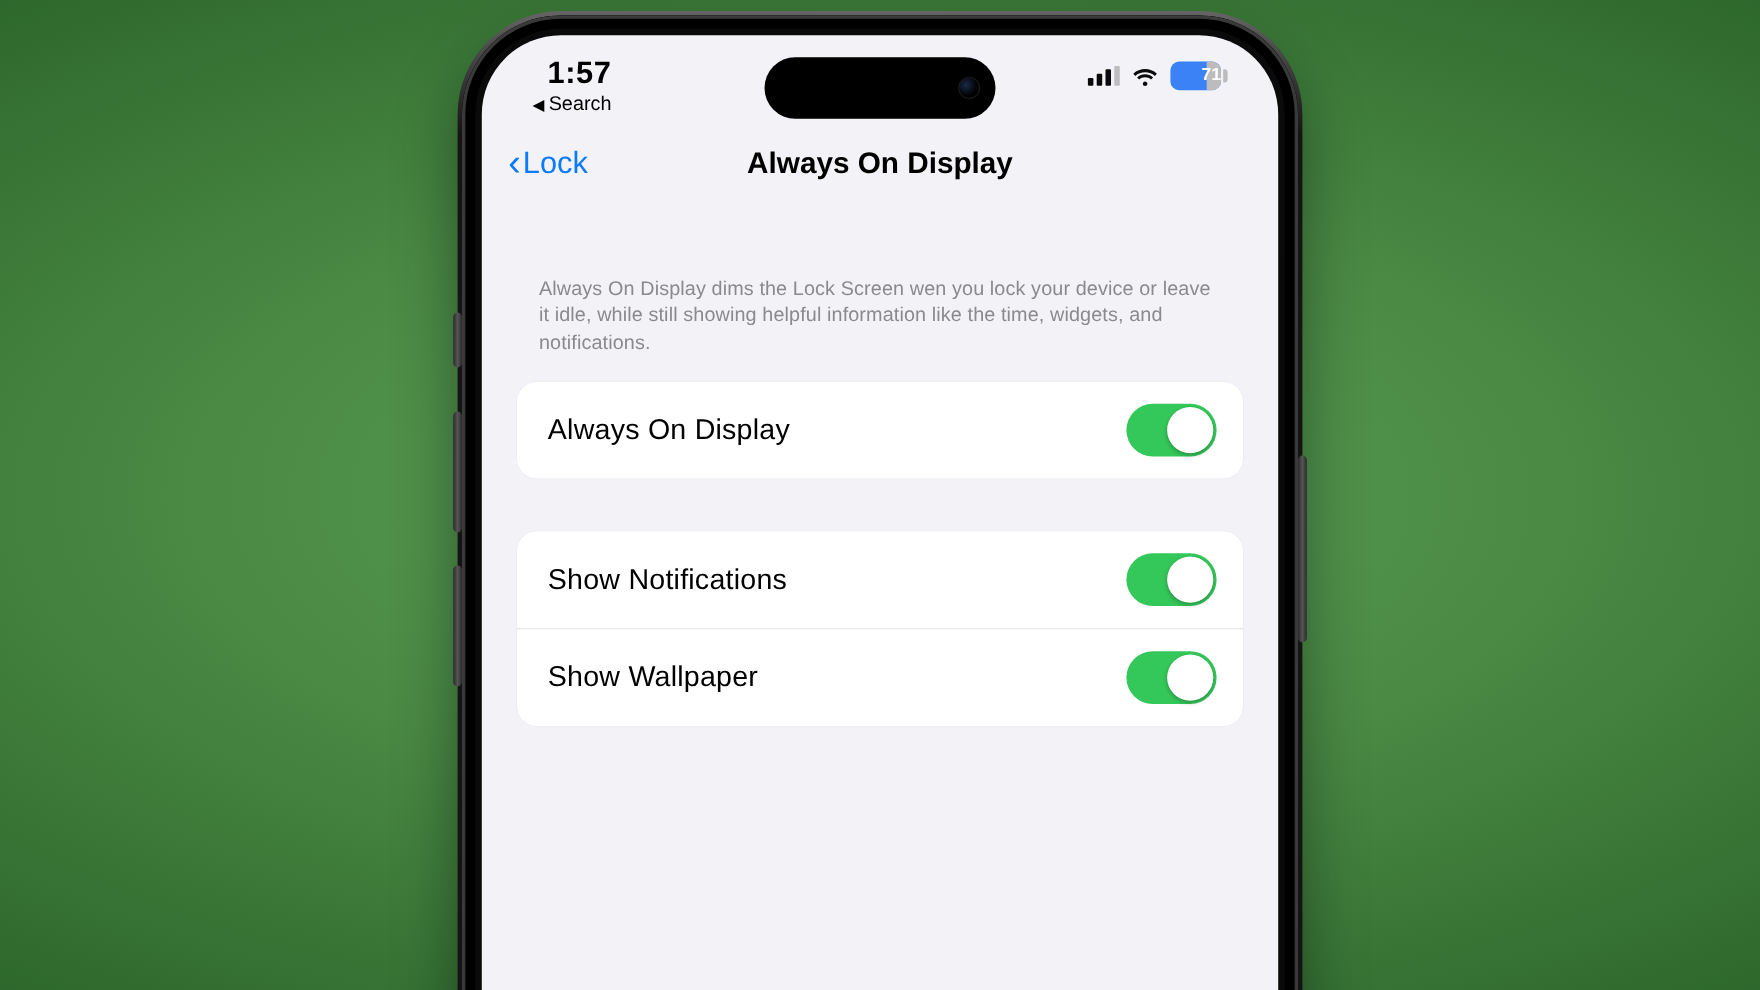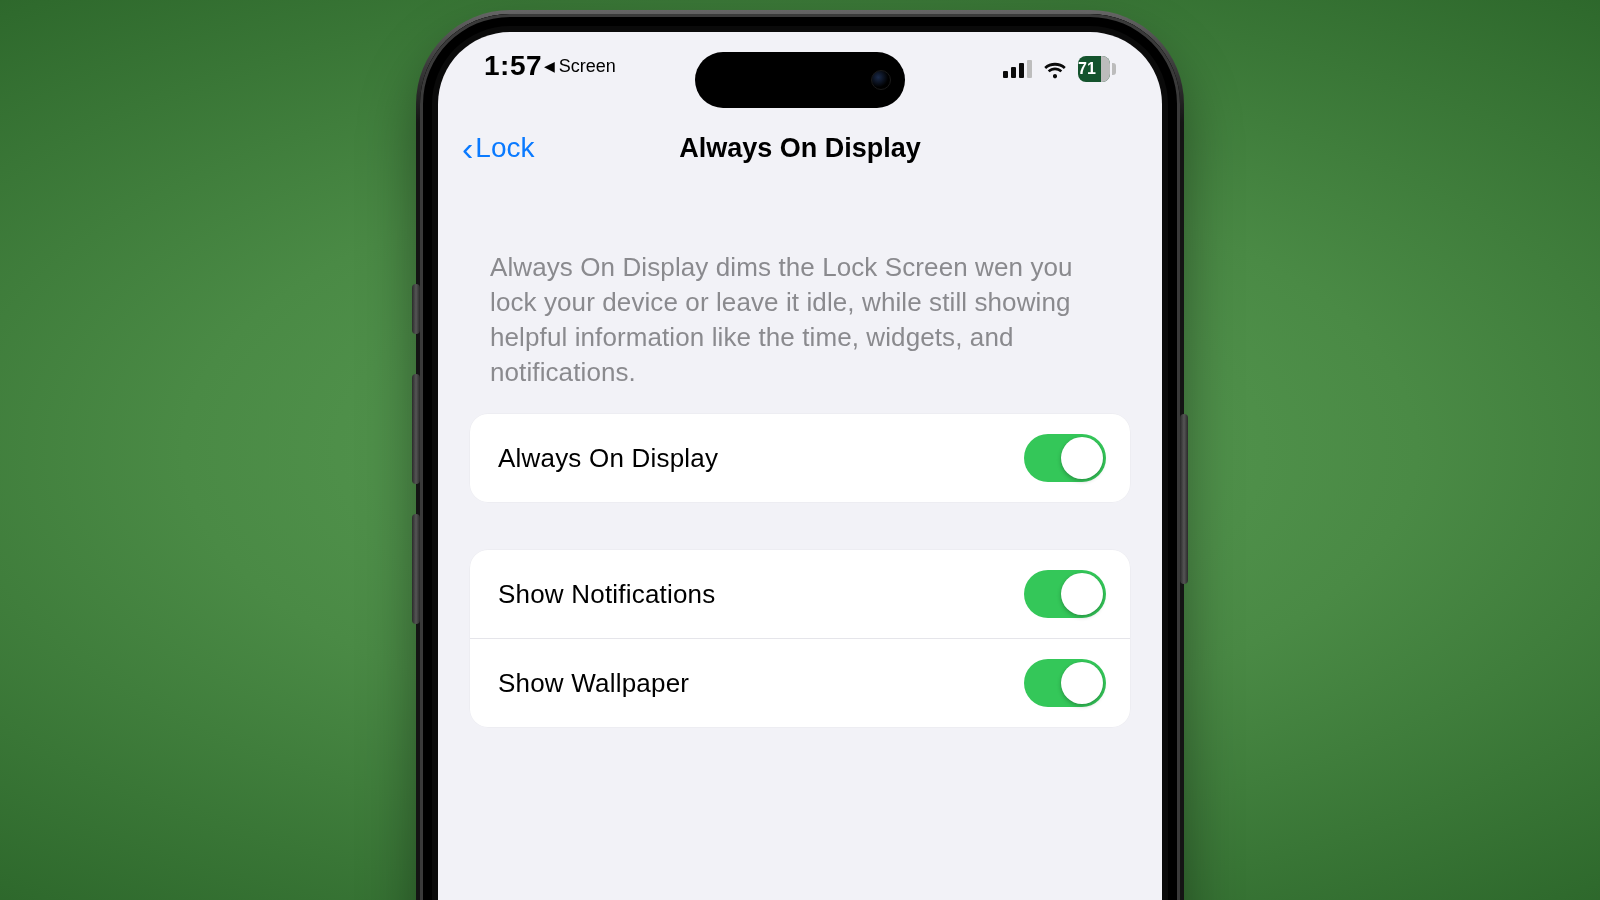"1:57" .status-left { flex-direction: row -> column }
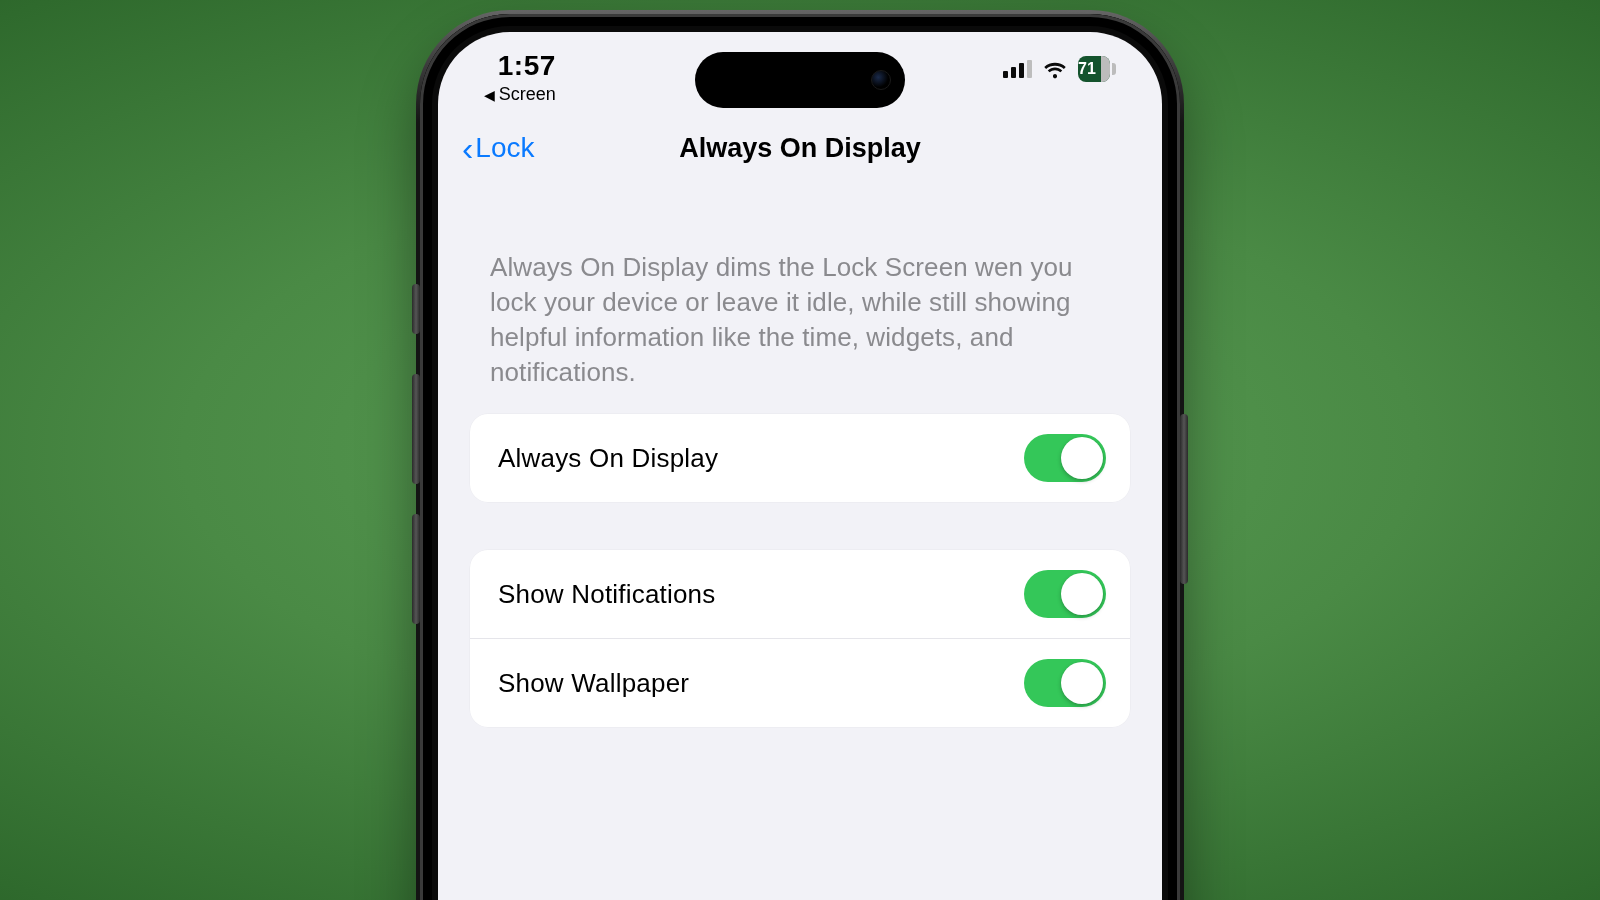"71" .battery-body { background: #14532d -> #3b82f6; justify-content: flex-start -> flex-end; width: 32px -> 46px }
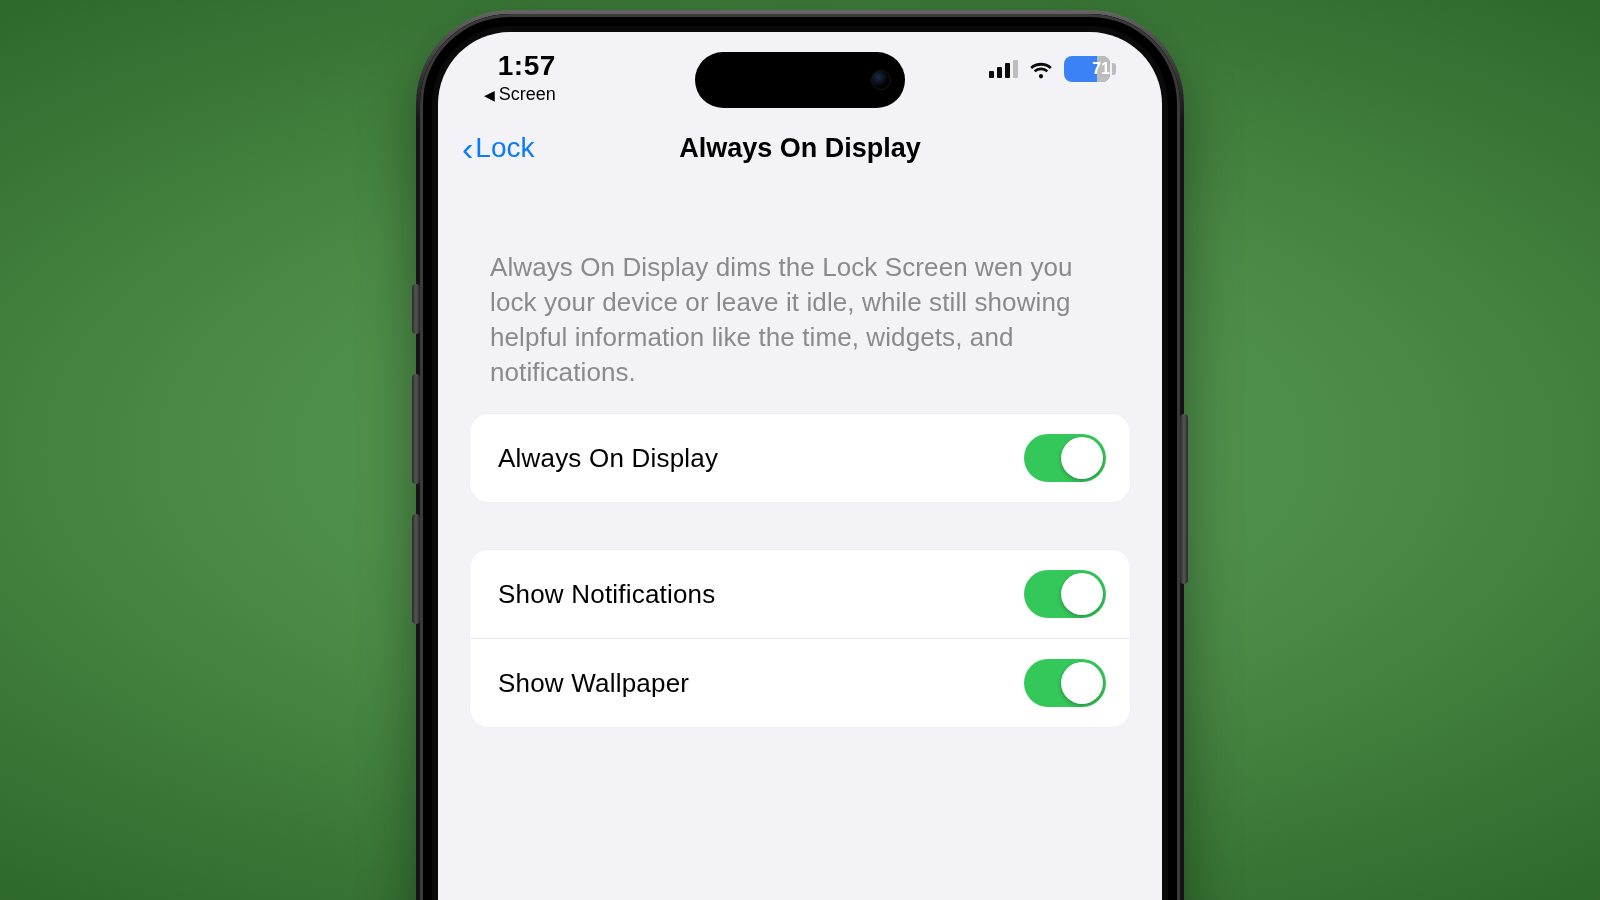"Screen" span { text: Screen -> Search }
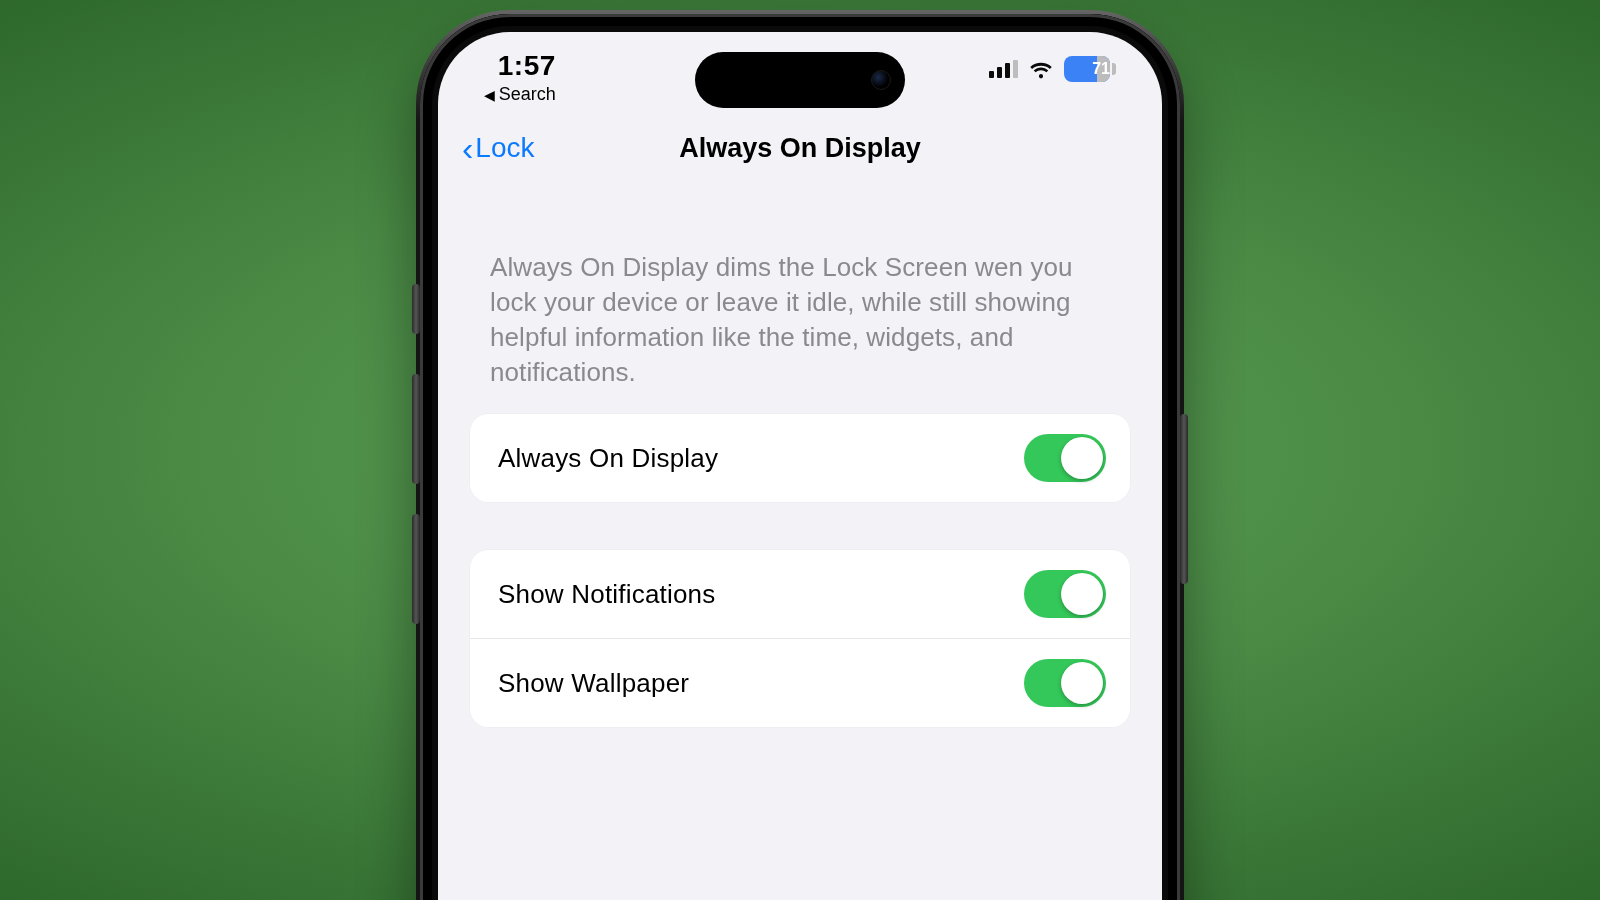"Always On Display dims the" .section-desc { font-size: 26px -> 18px }
